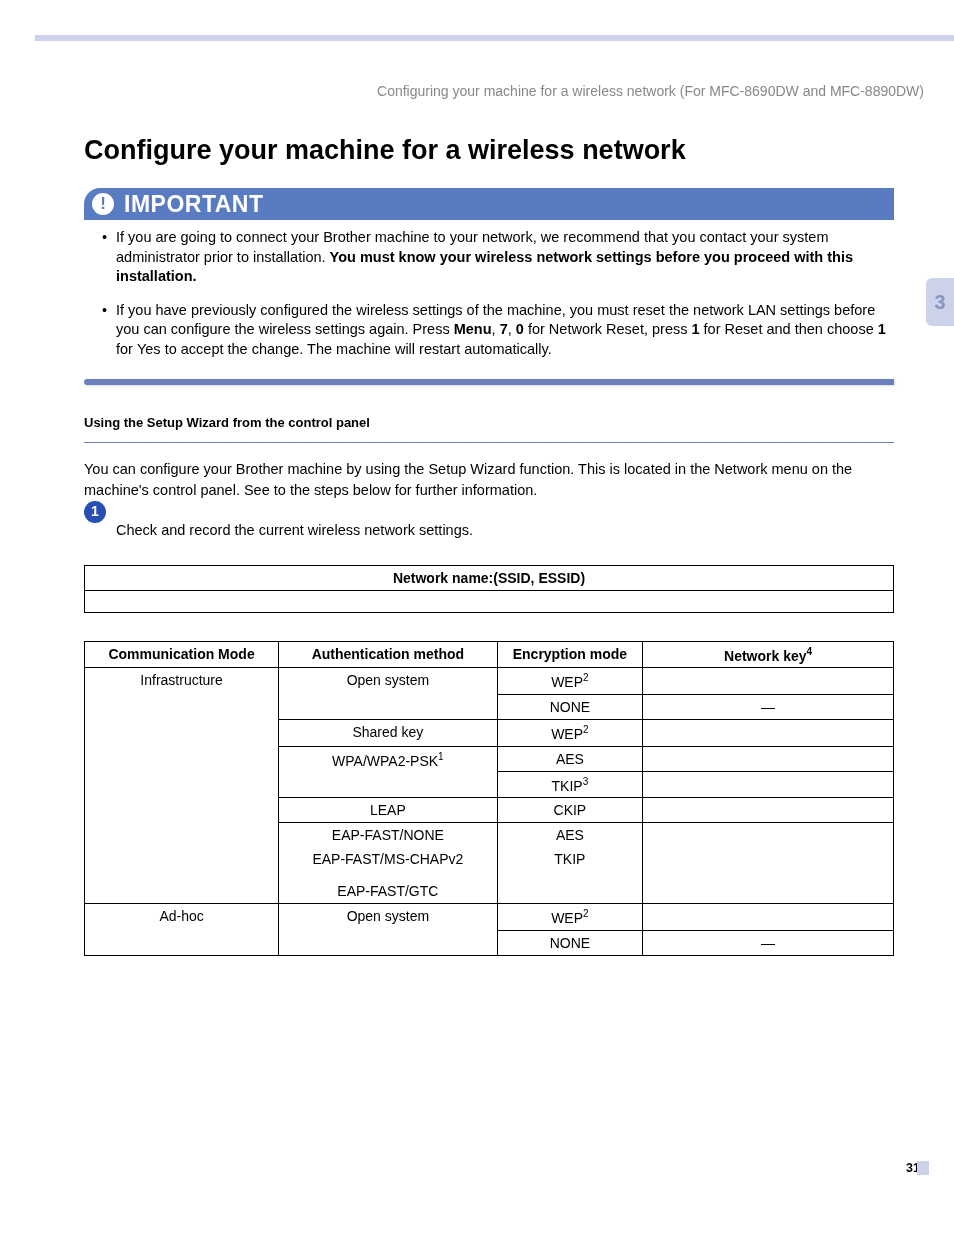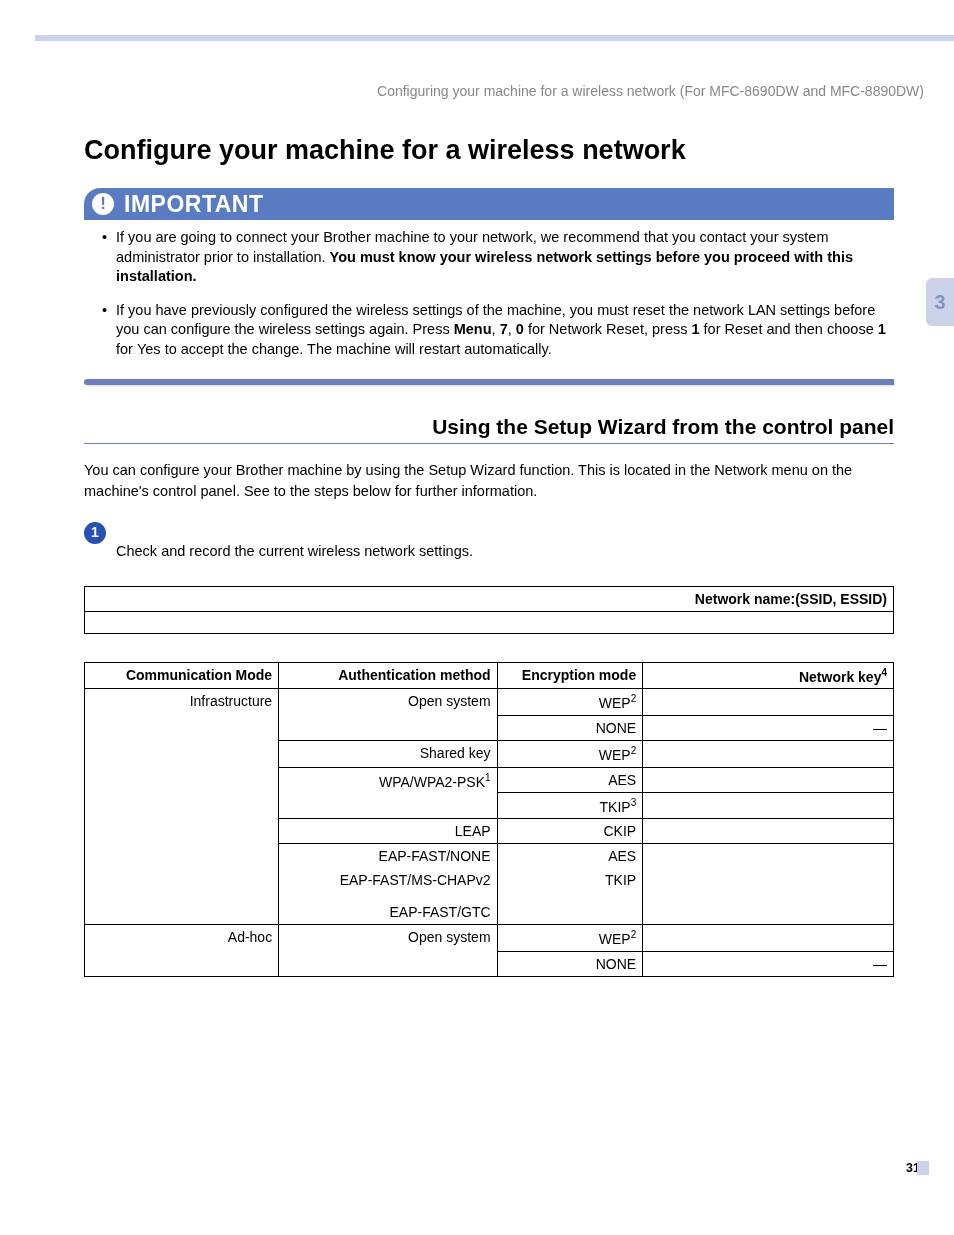"Using the Setup Wizard from" h2 { font-size: 21px -> 13px; padding-bottom: 4px -> 12px; text-align: right -> none }
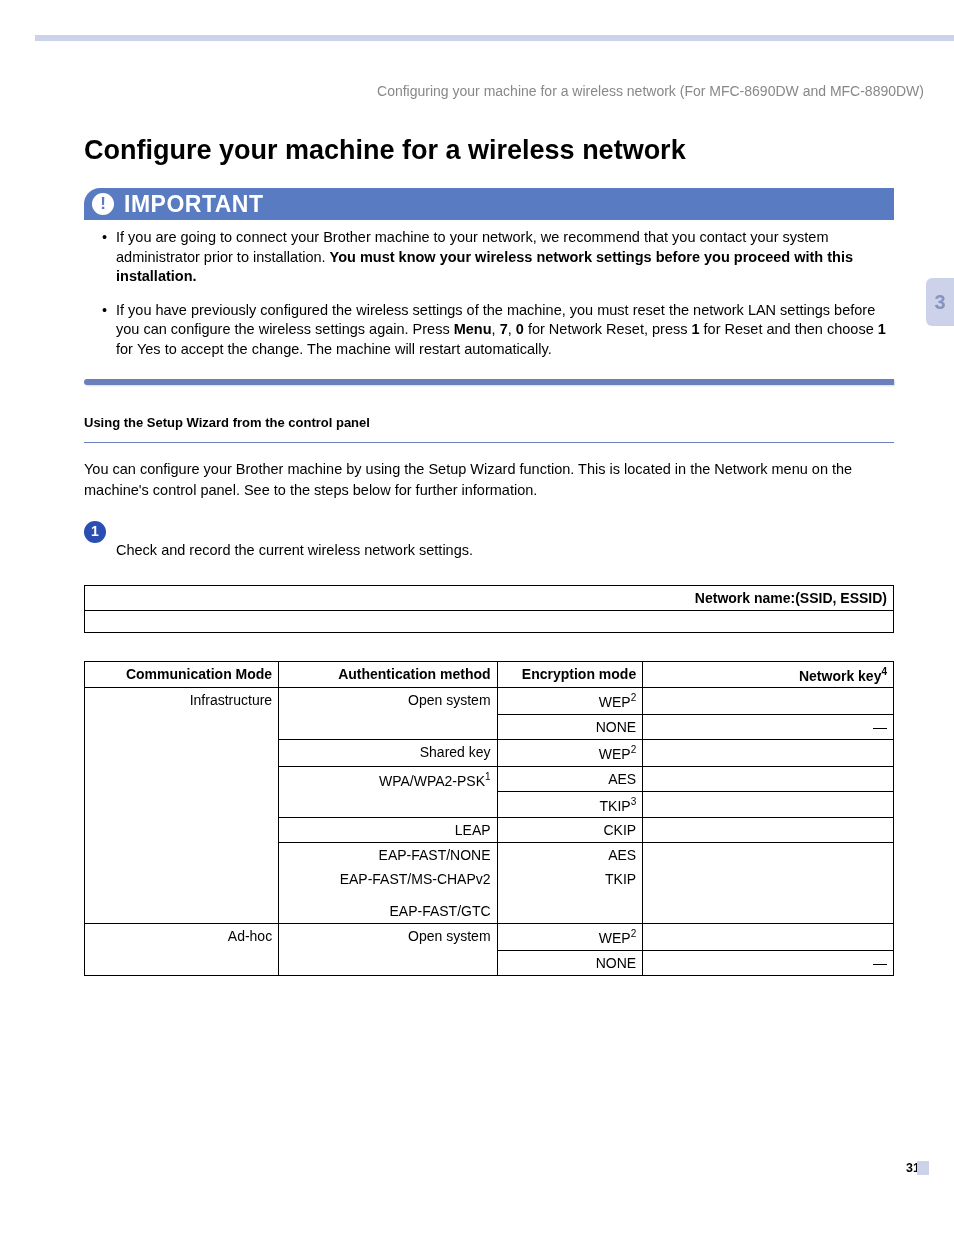"You can configure your Brother" .para { margin-bottom: 20px -> none }
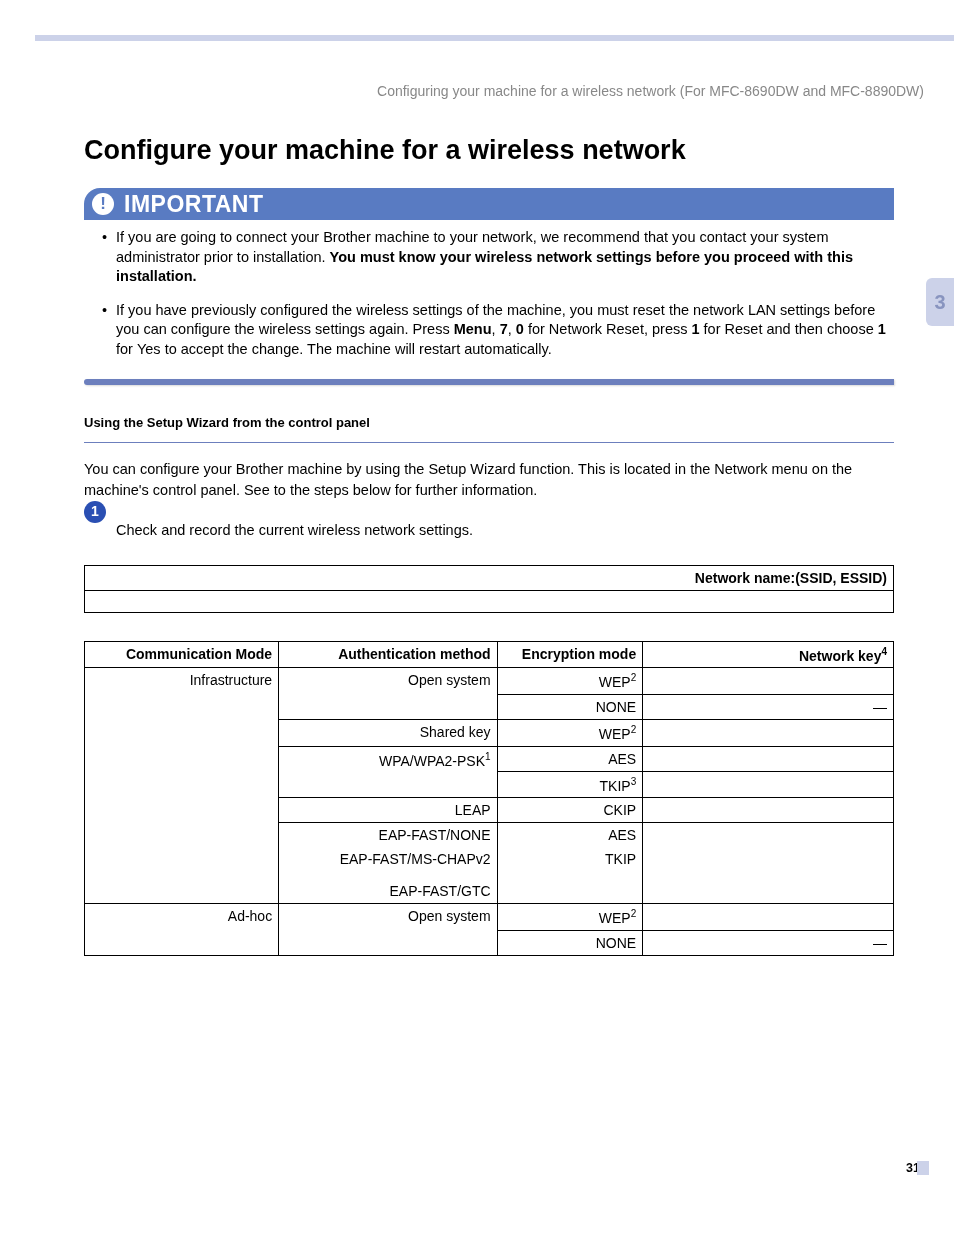"Network name:(SSID, ESSID)" table th, table td { text-align: right -> center }
